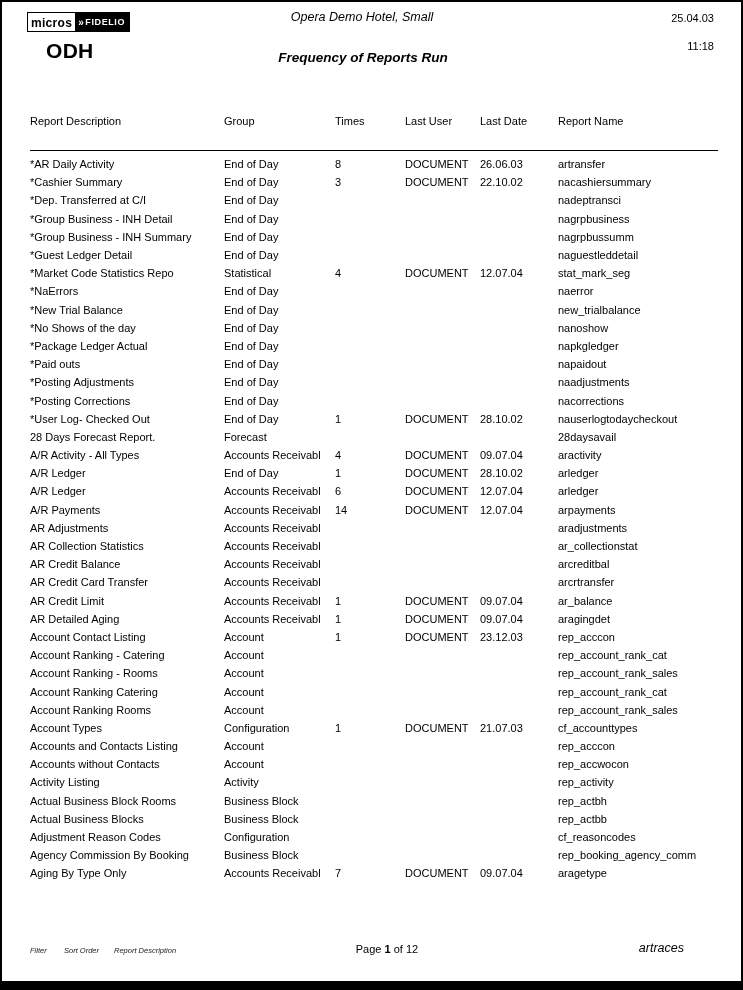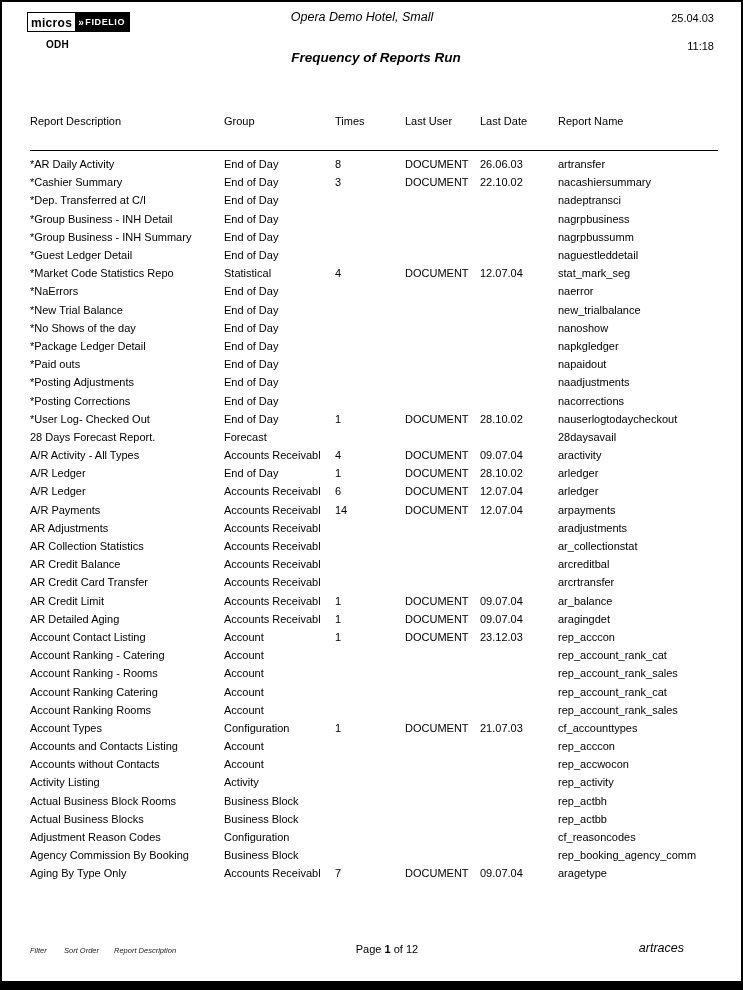"ODH" .prop-code { font-size: 10px -> 21px }
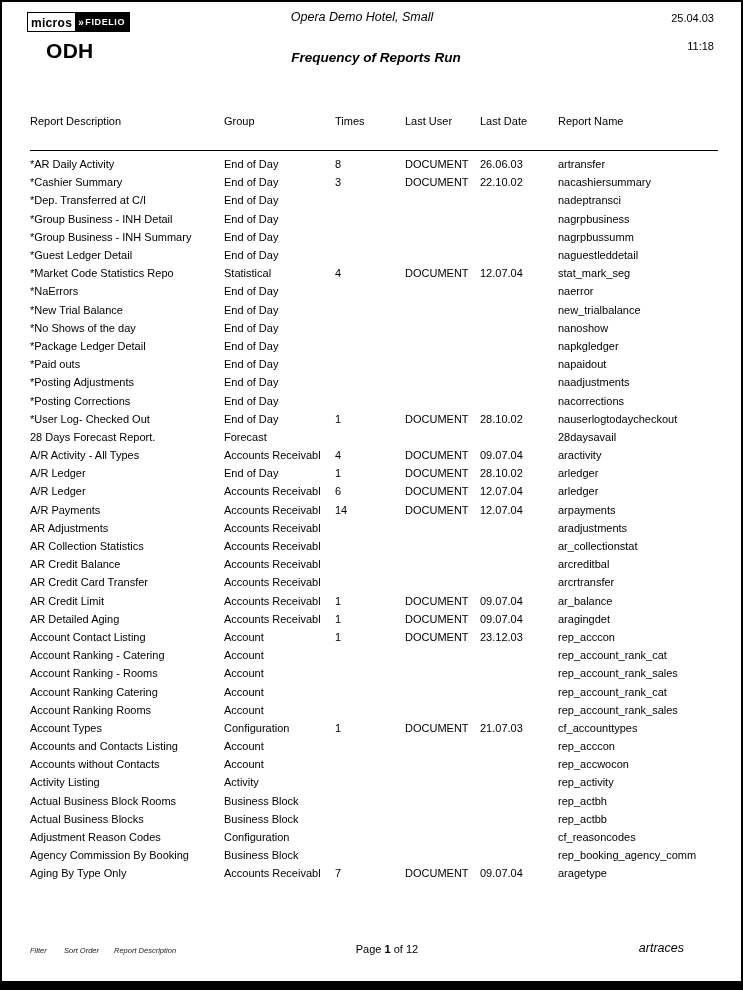"Frequency of Reports Run" .report-title { padding-left: 13px -> none }
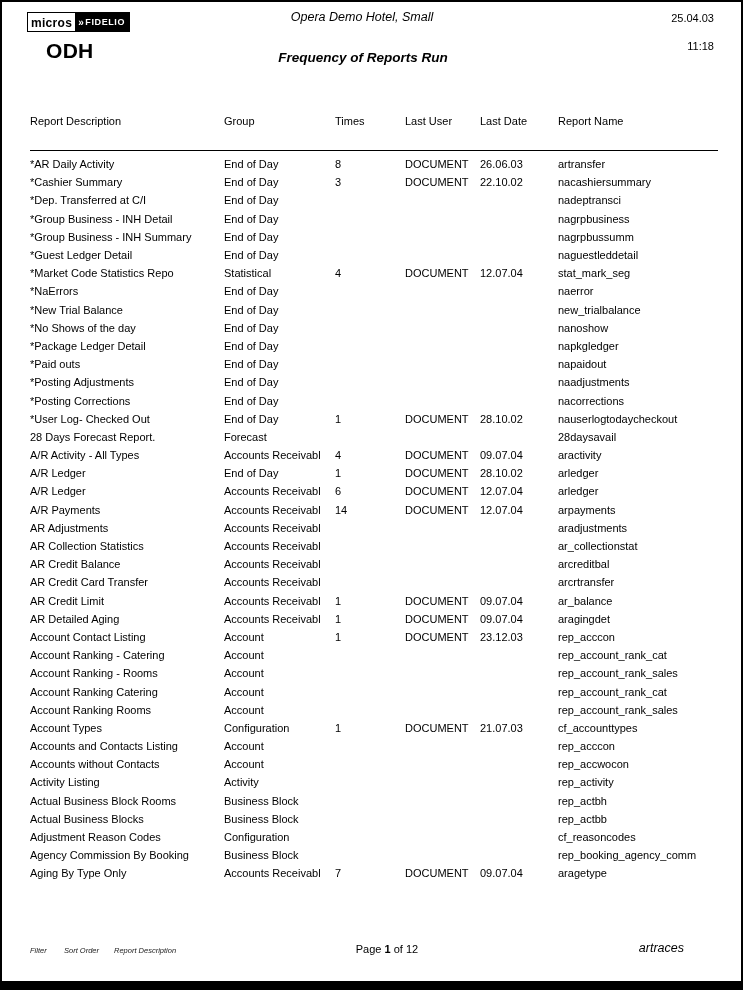"*Package Ledger Detail" td { text: Detail -> Actual }
